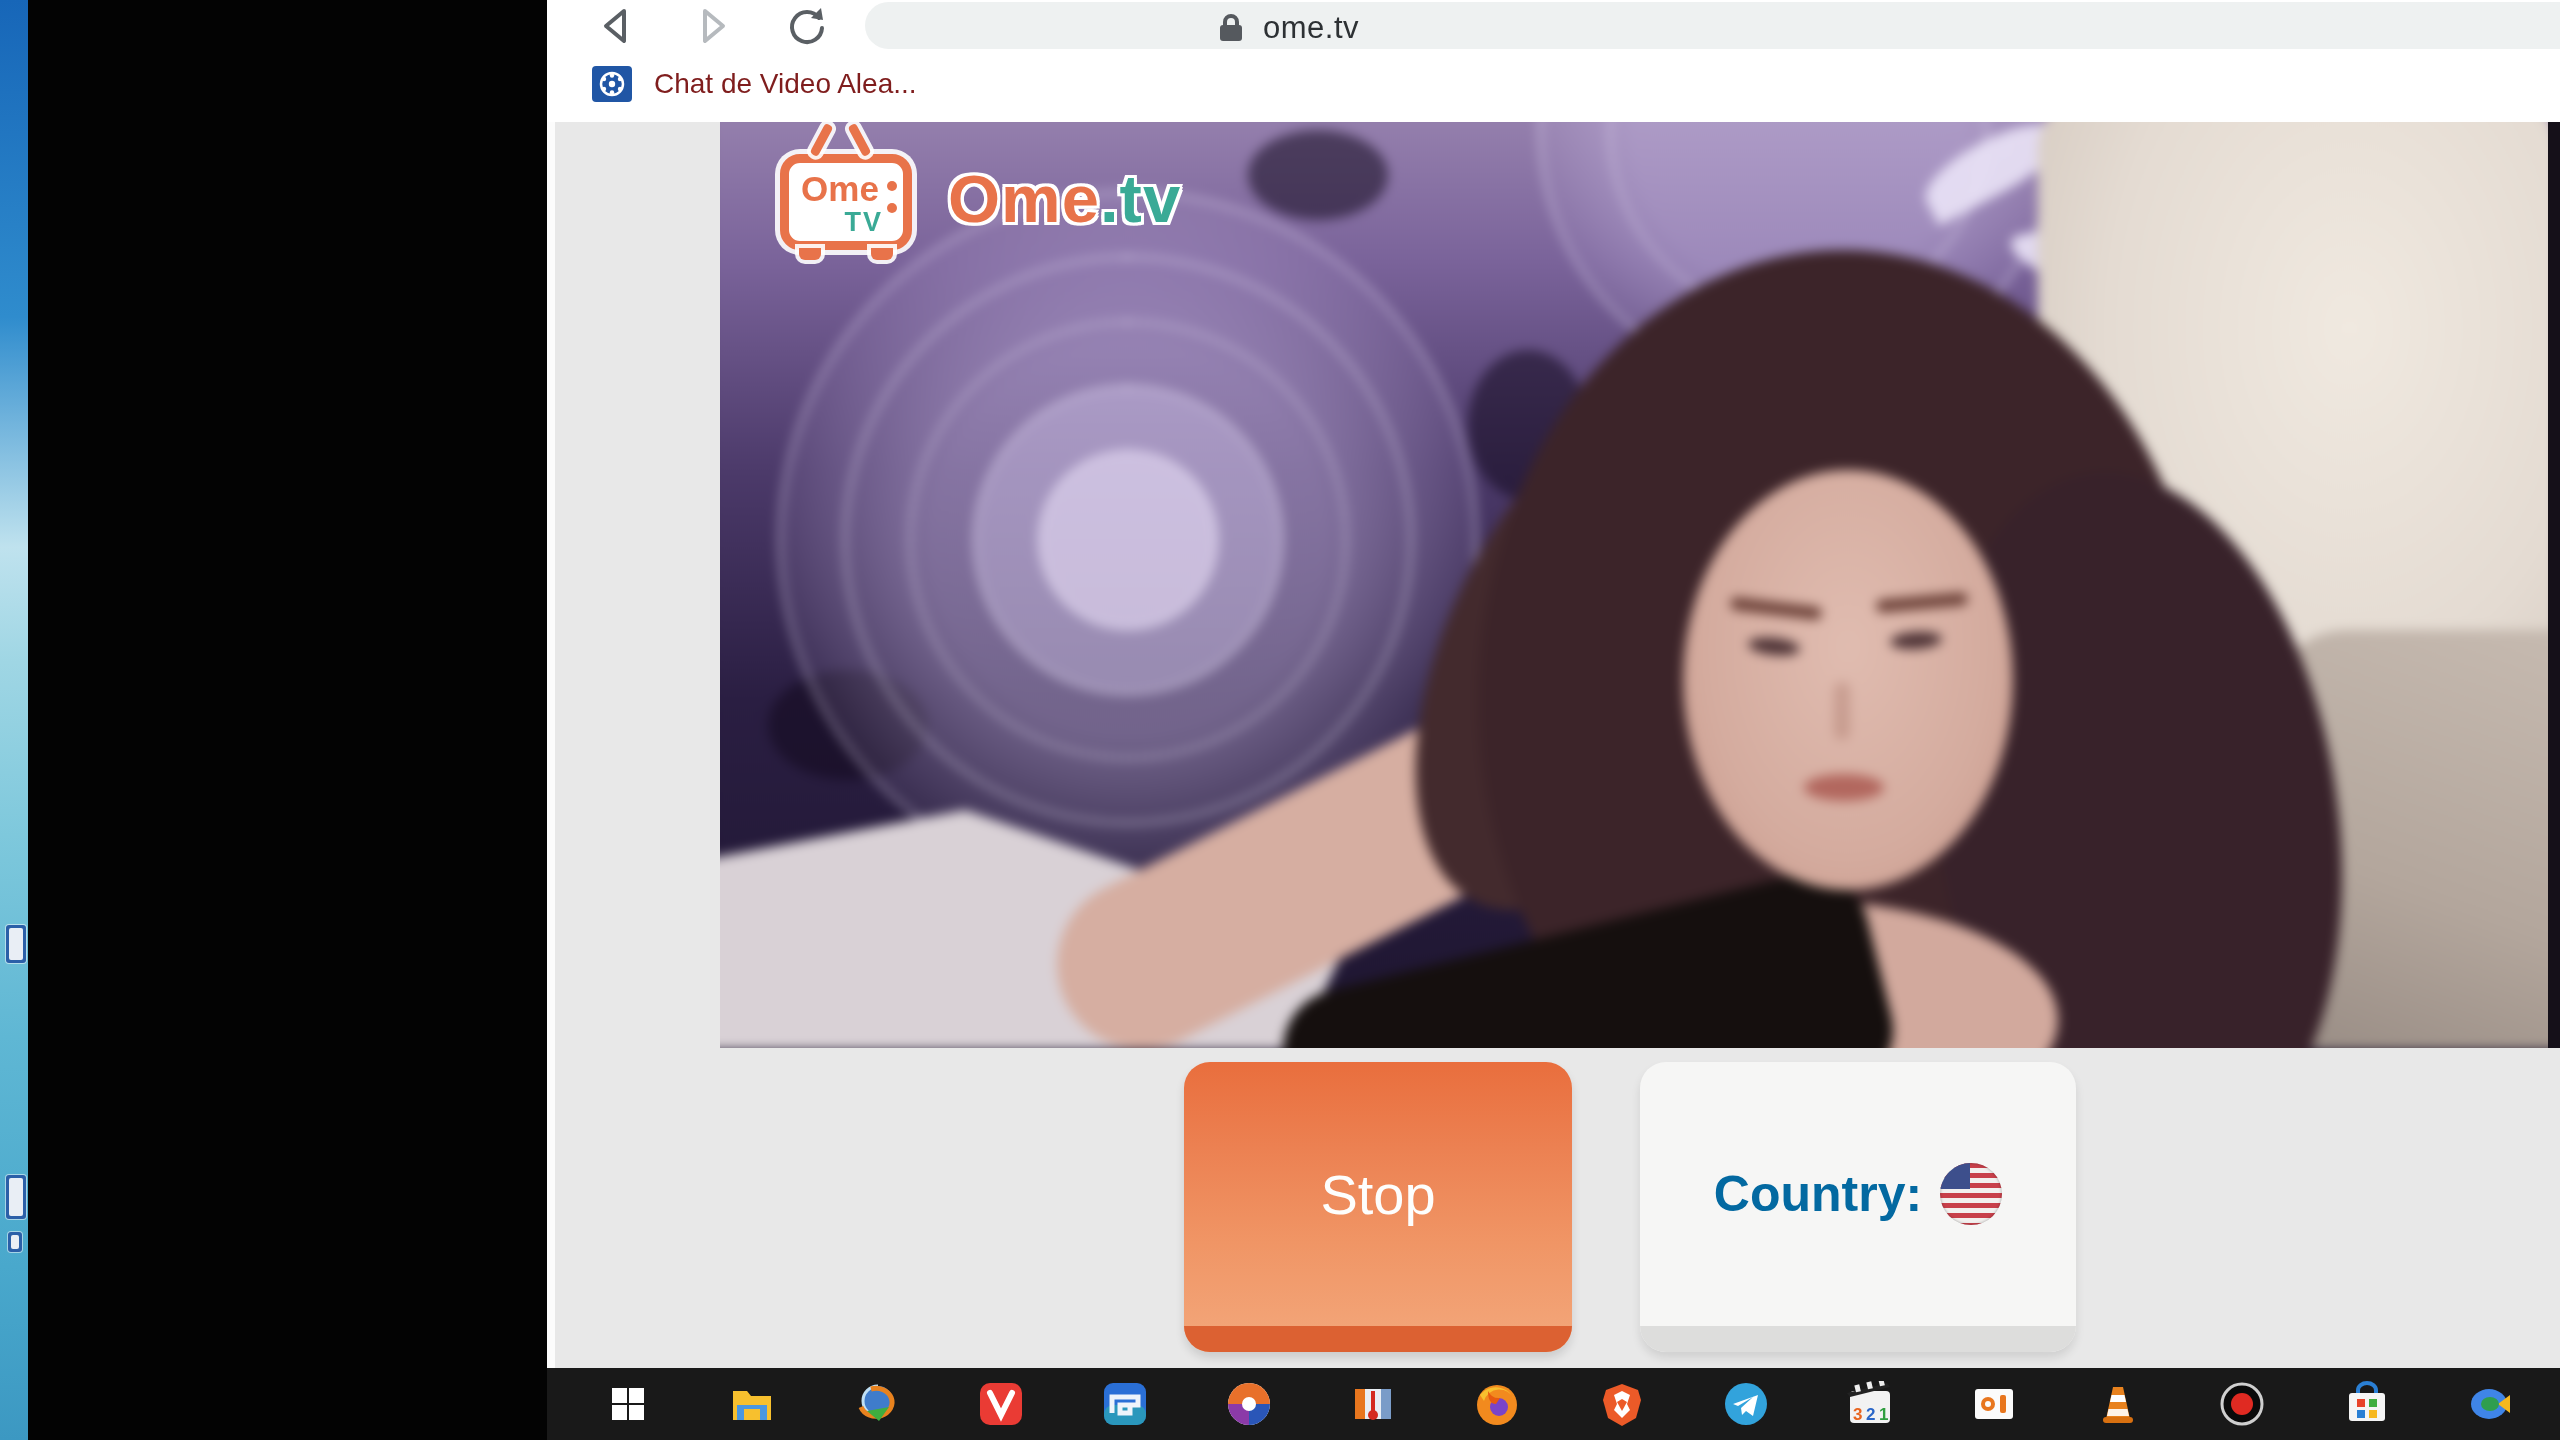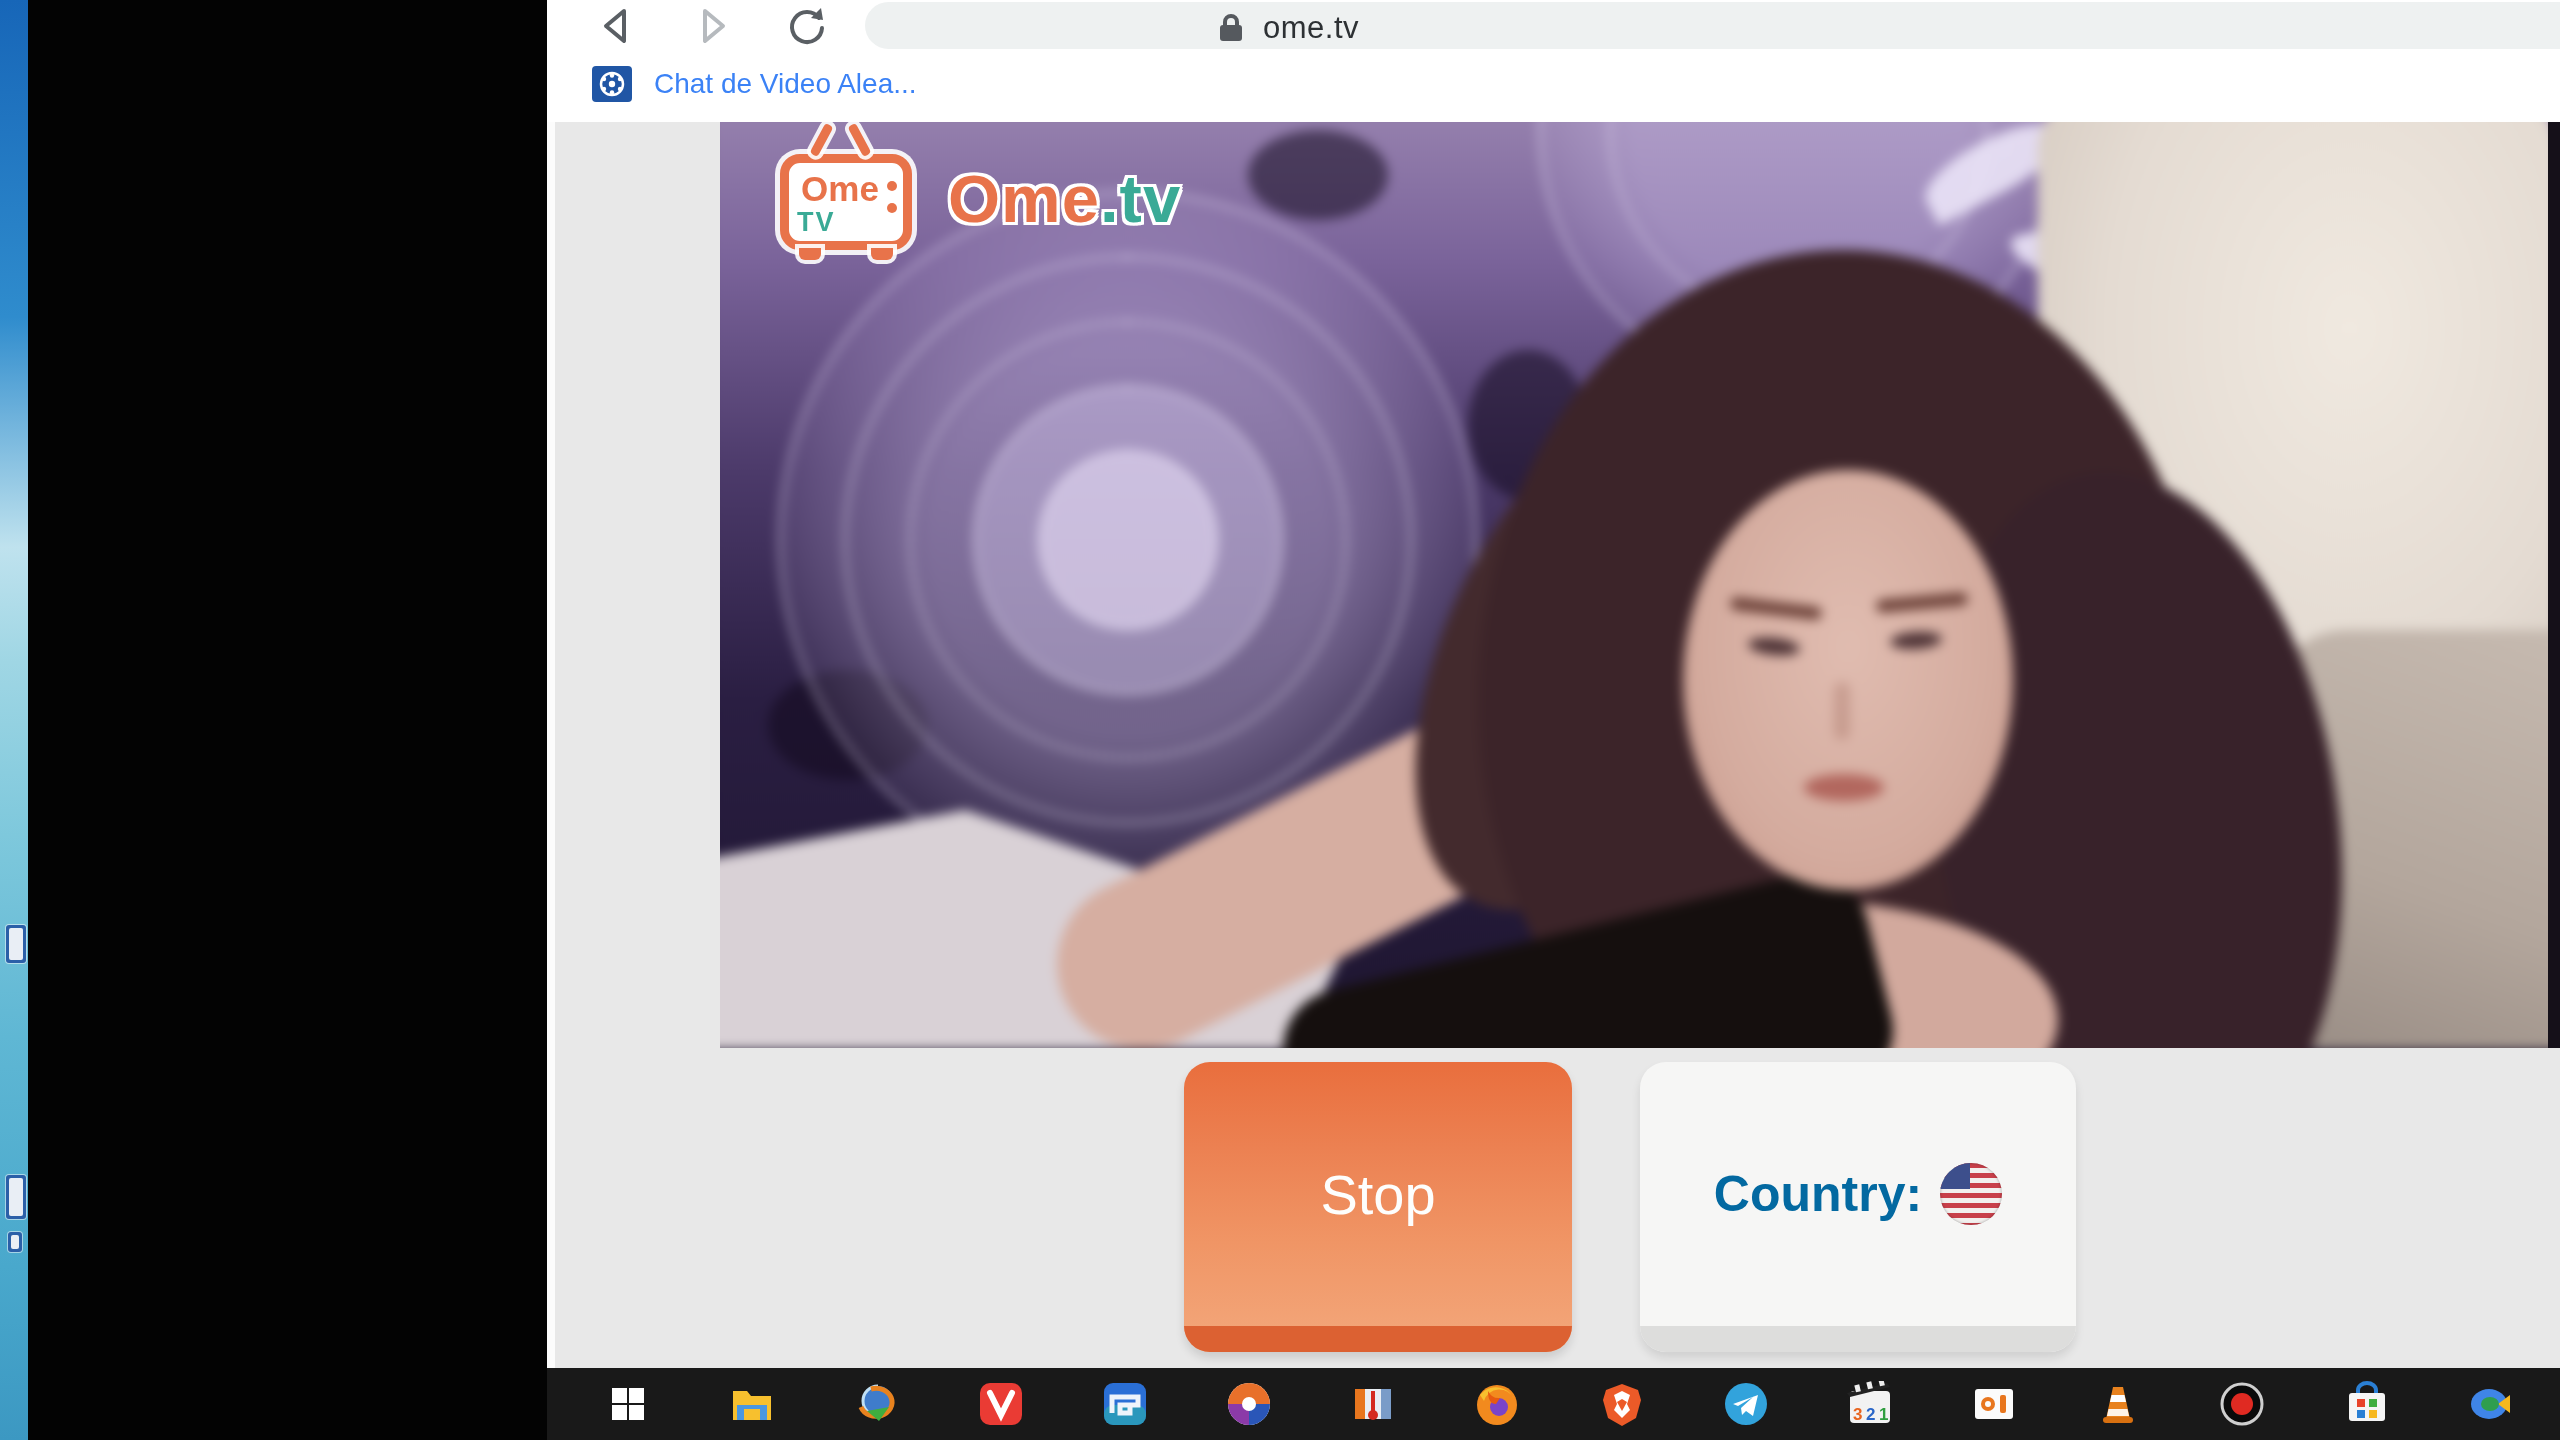"Chat de Video Alea..." #bookmark-label { color: #3b82f6 -> #7f1d1d }
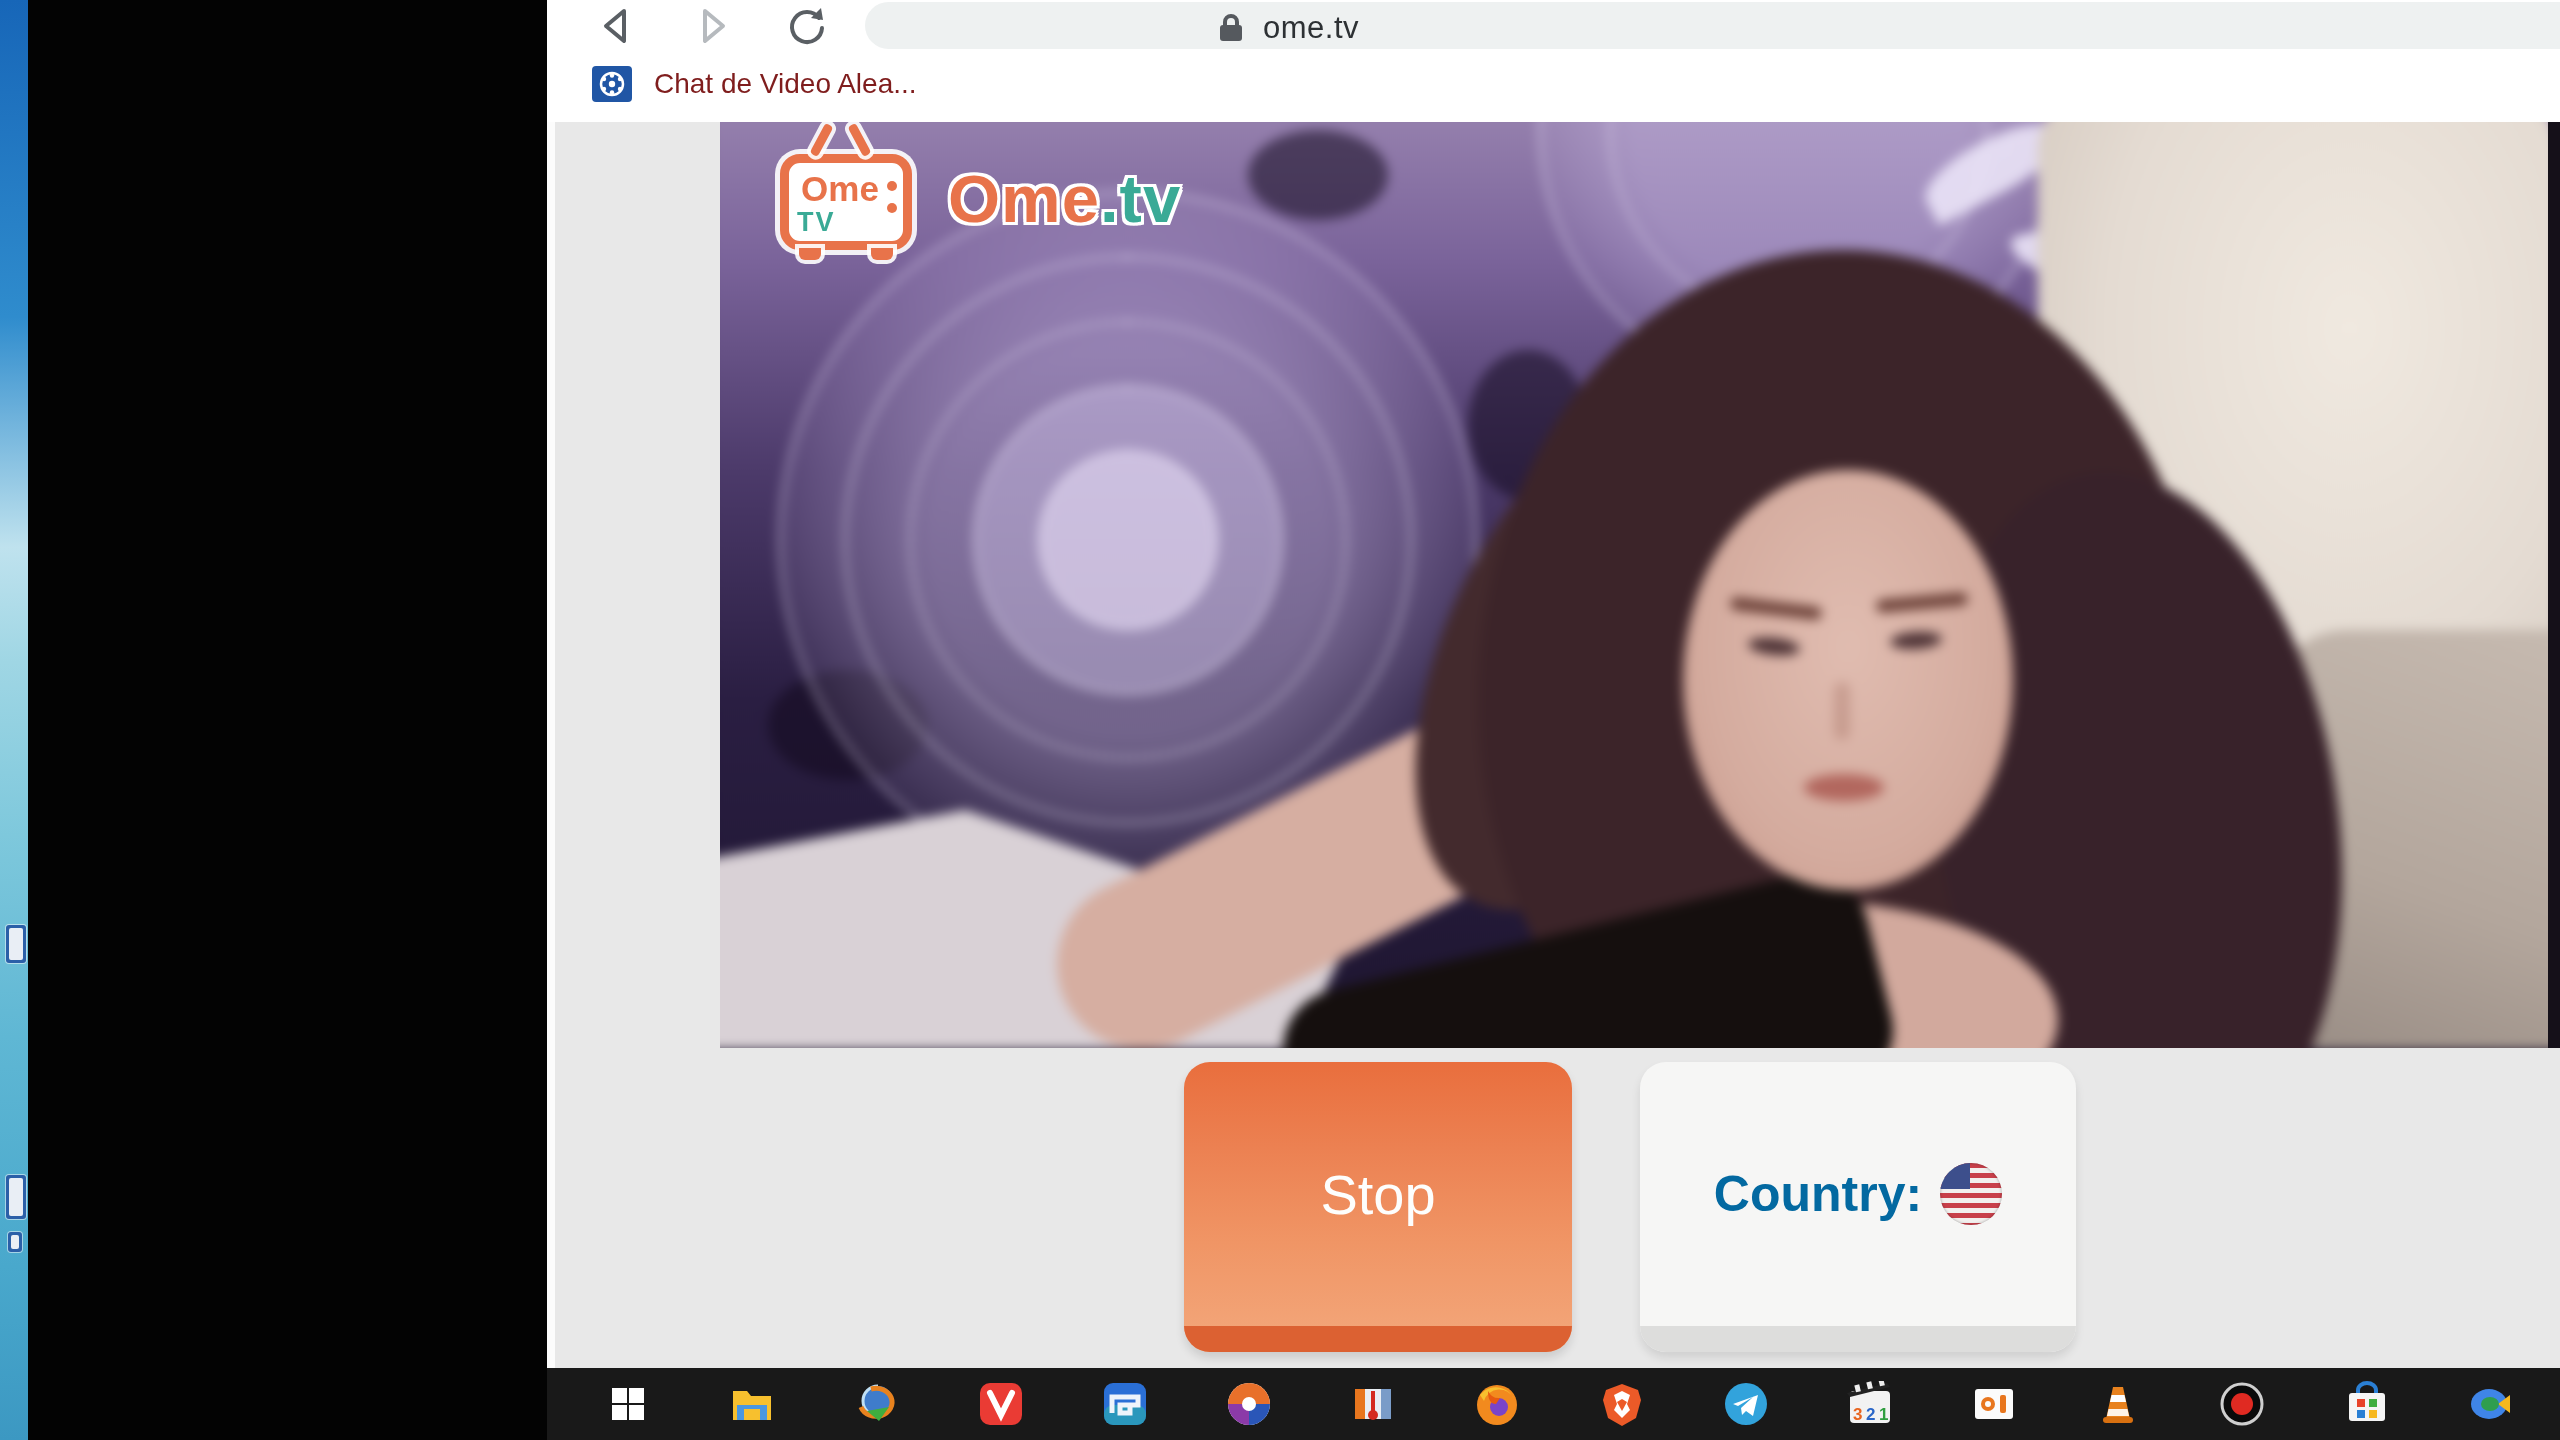"TV" #badge-tv { text-align: left -> right }
